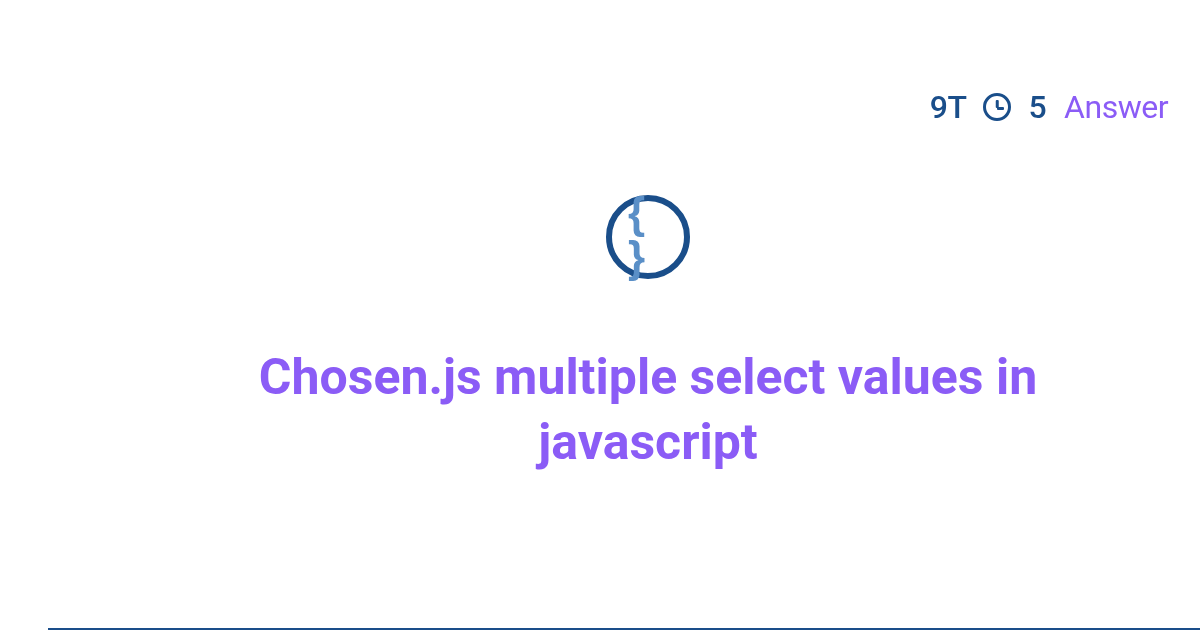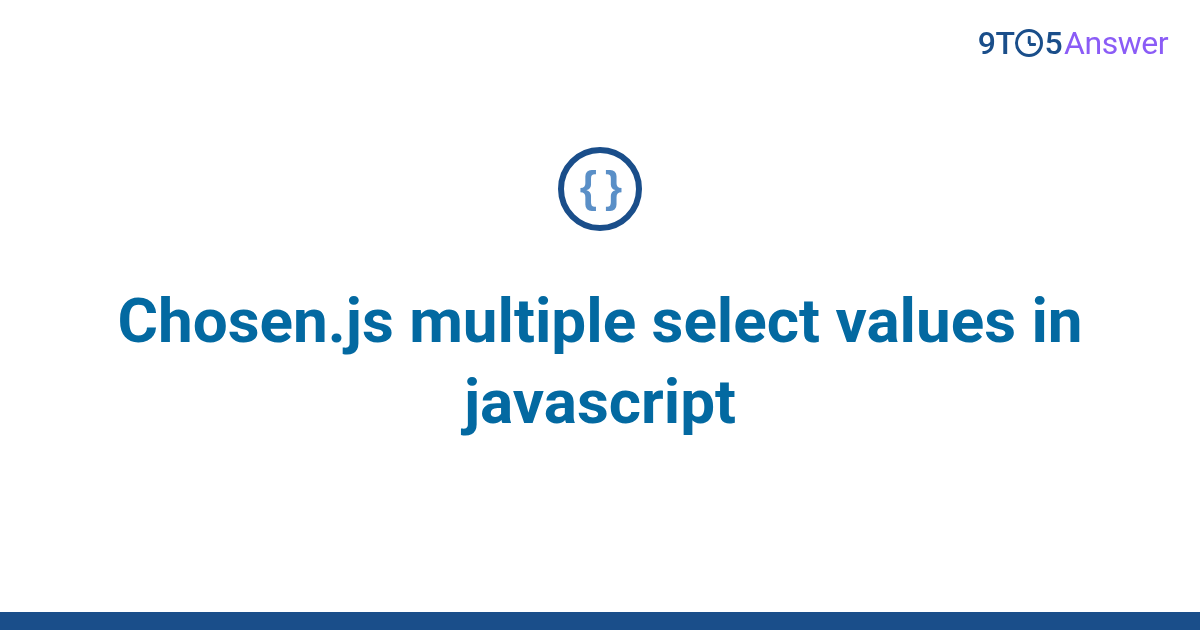"9T" * { margin: 0 -> 16px }
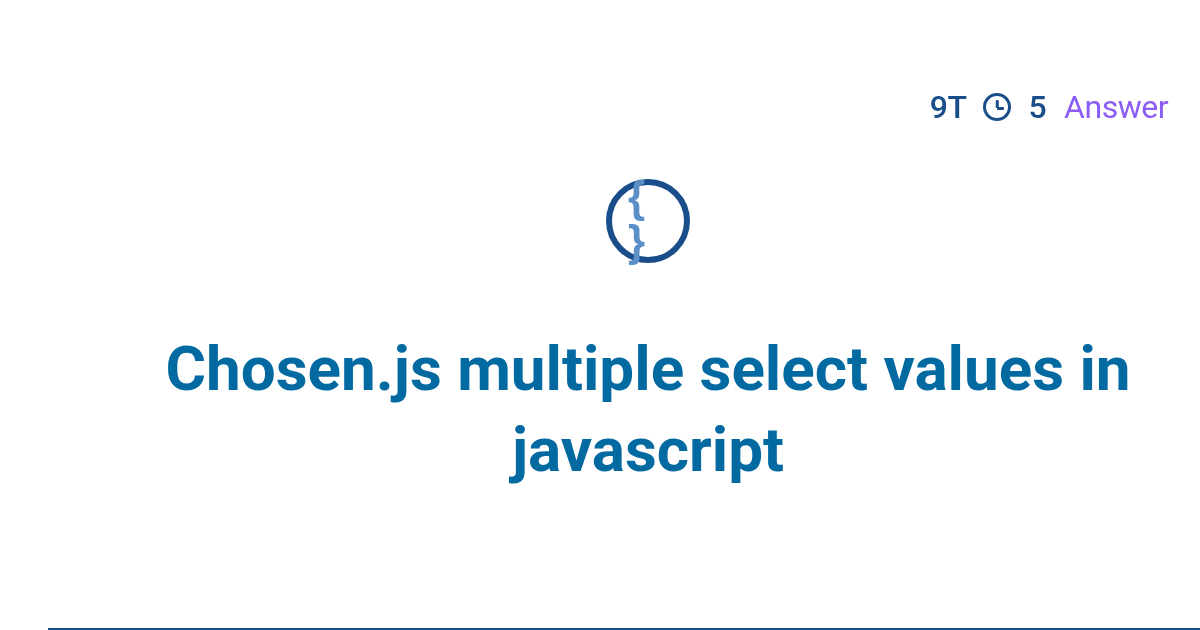"Chosen.js multiple select values in" .title { color: #0369a1 -> #8b5cf6; font-size: 62px -> 50px }
